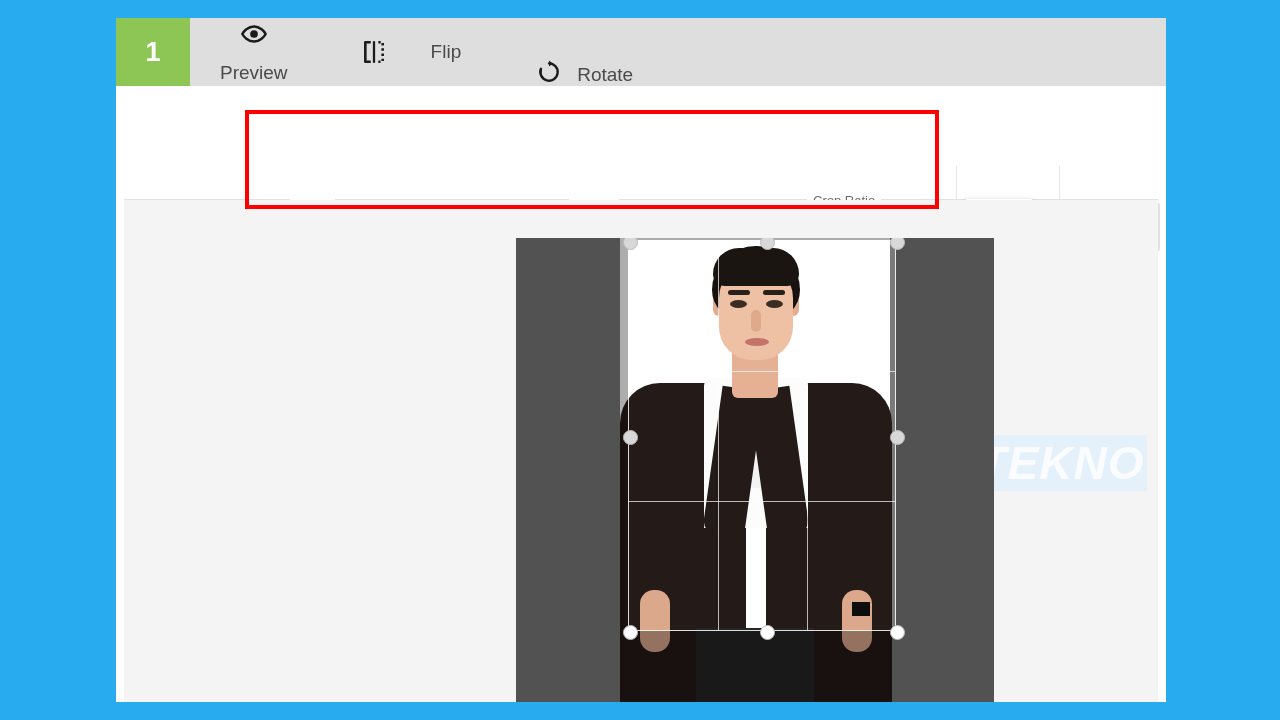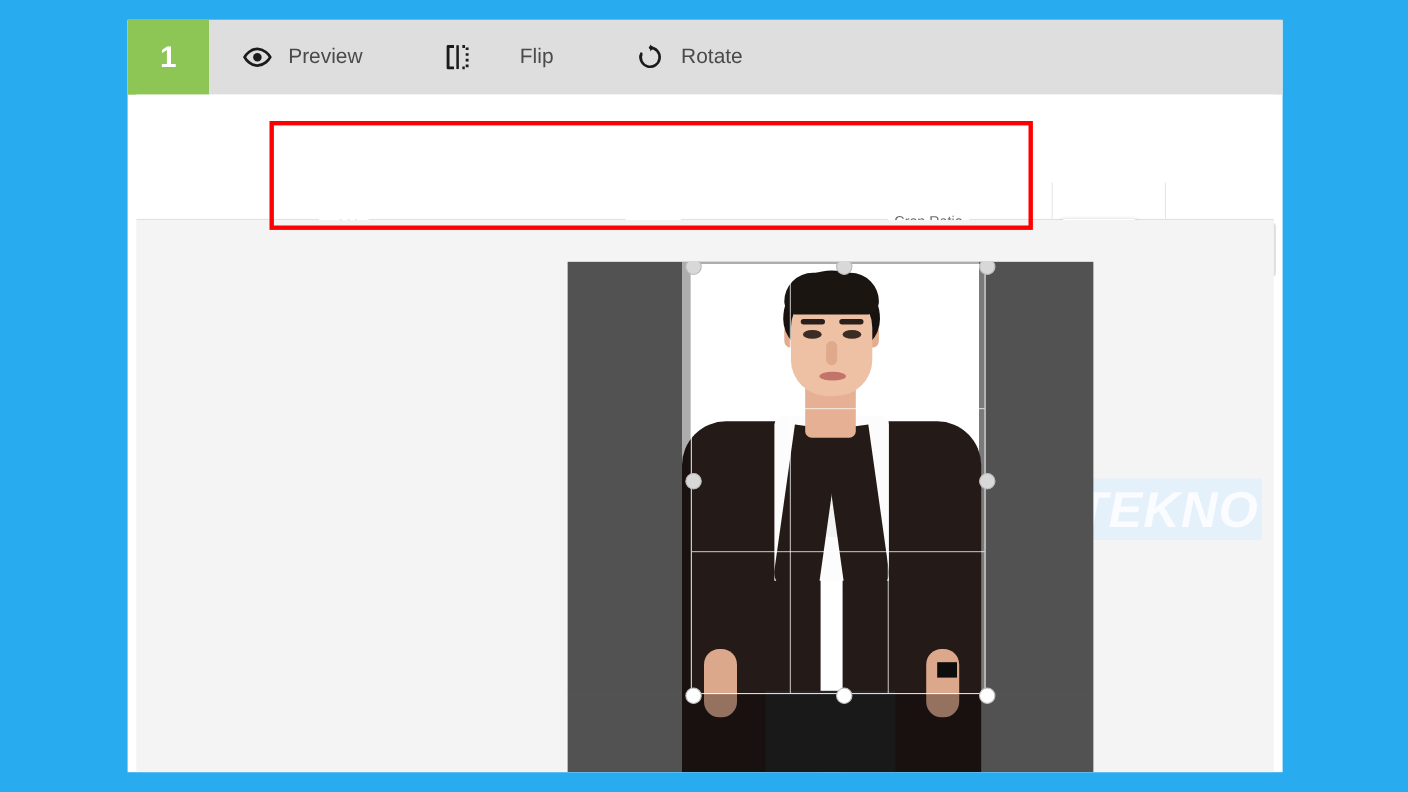"Preview" #tab-preview { flex-direction: none -> column }
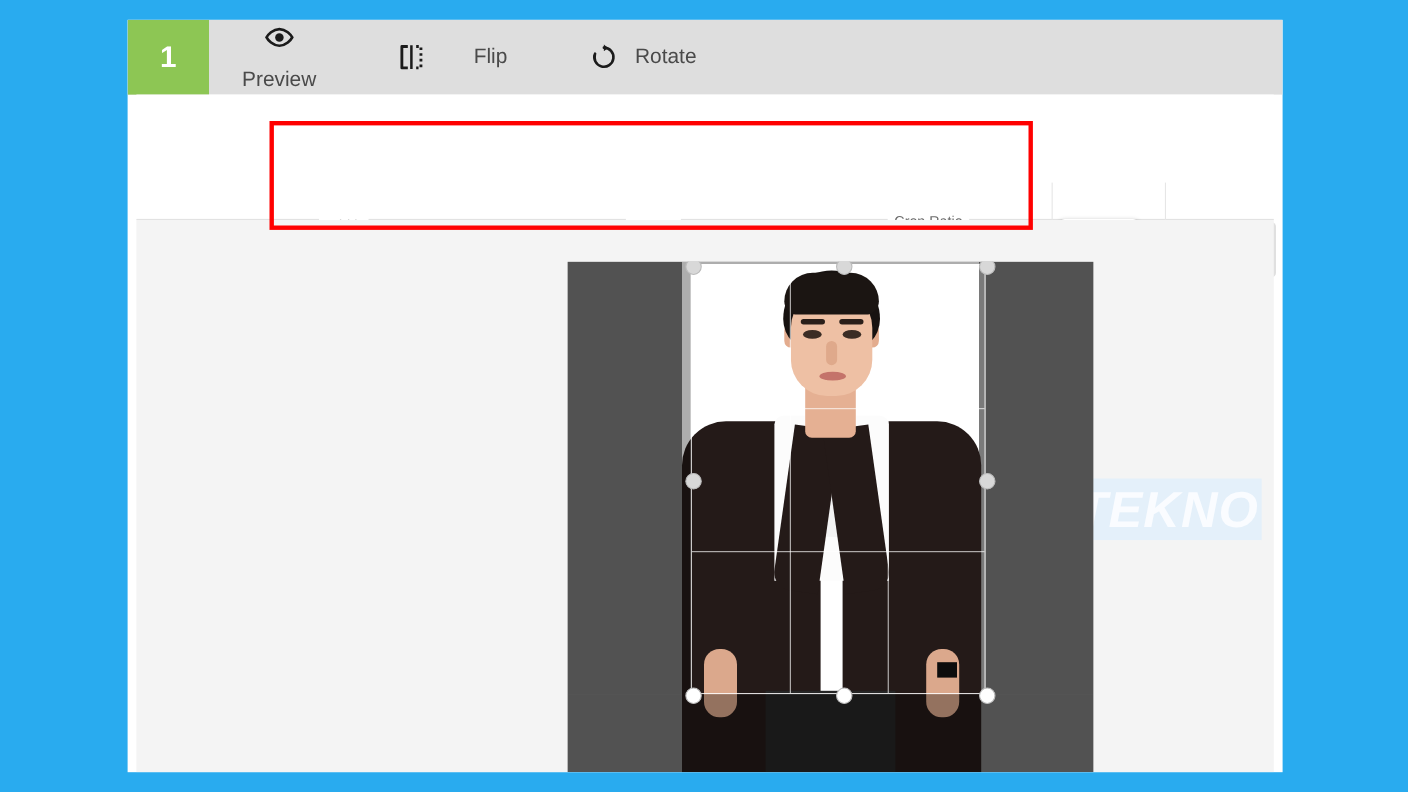"Rotate" #tab-rotate { align-items: none -> flex-end }
